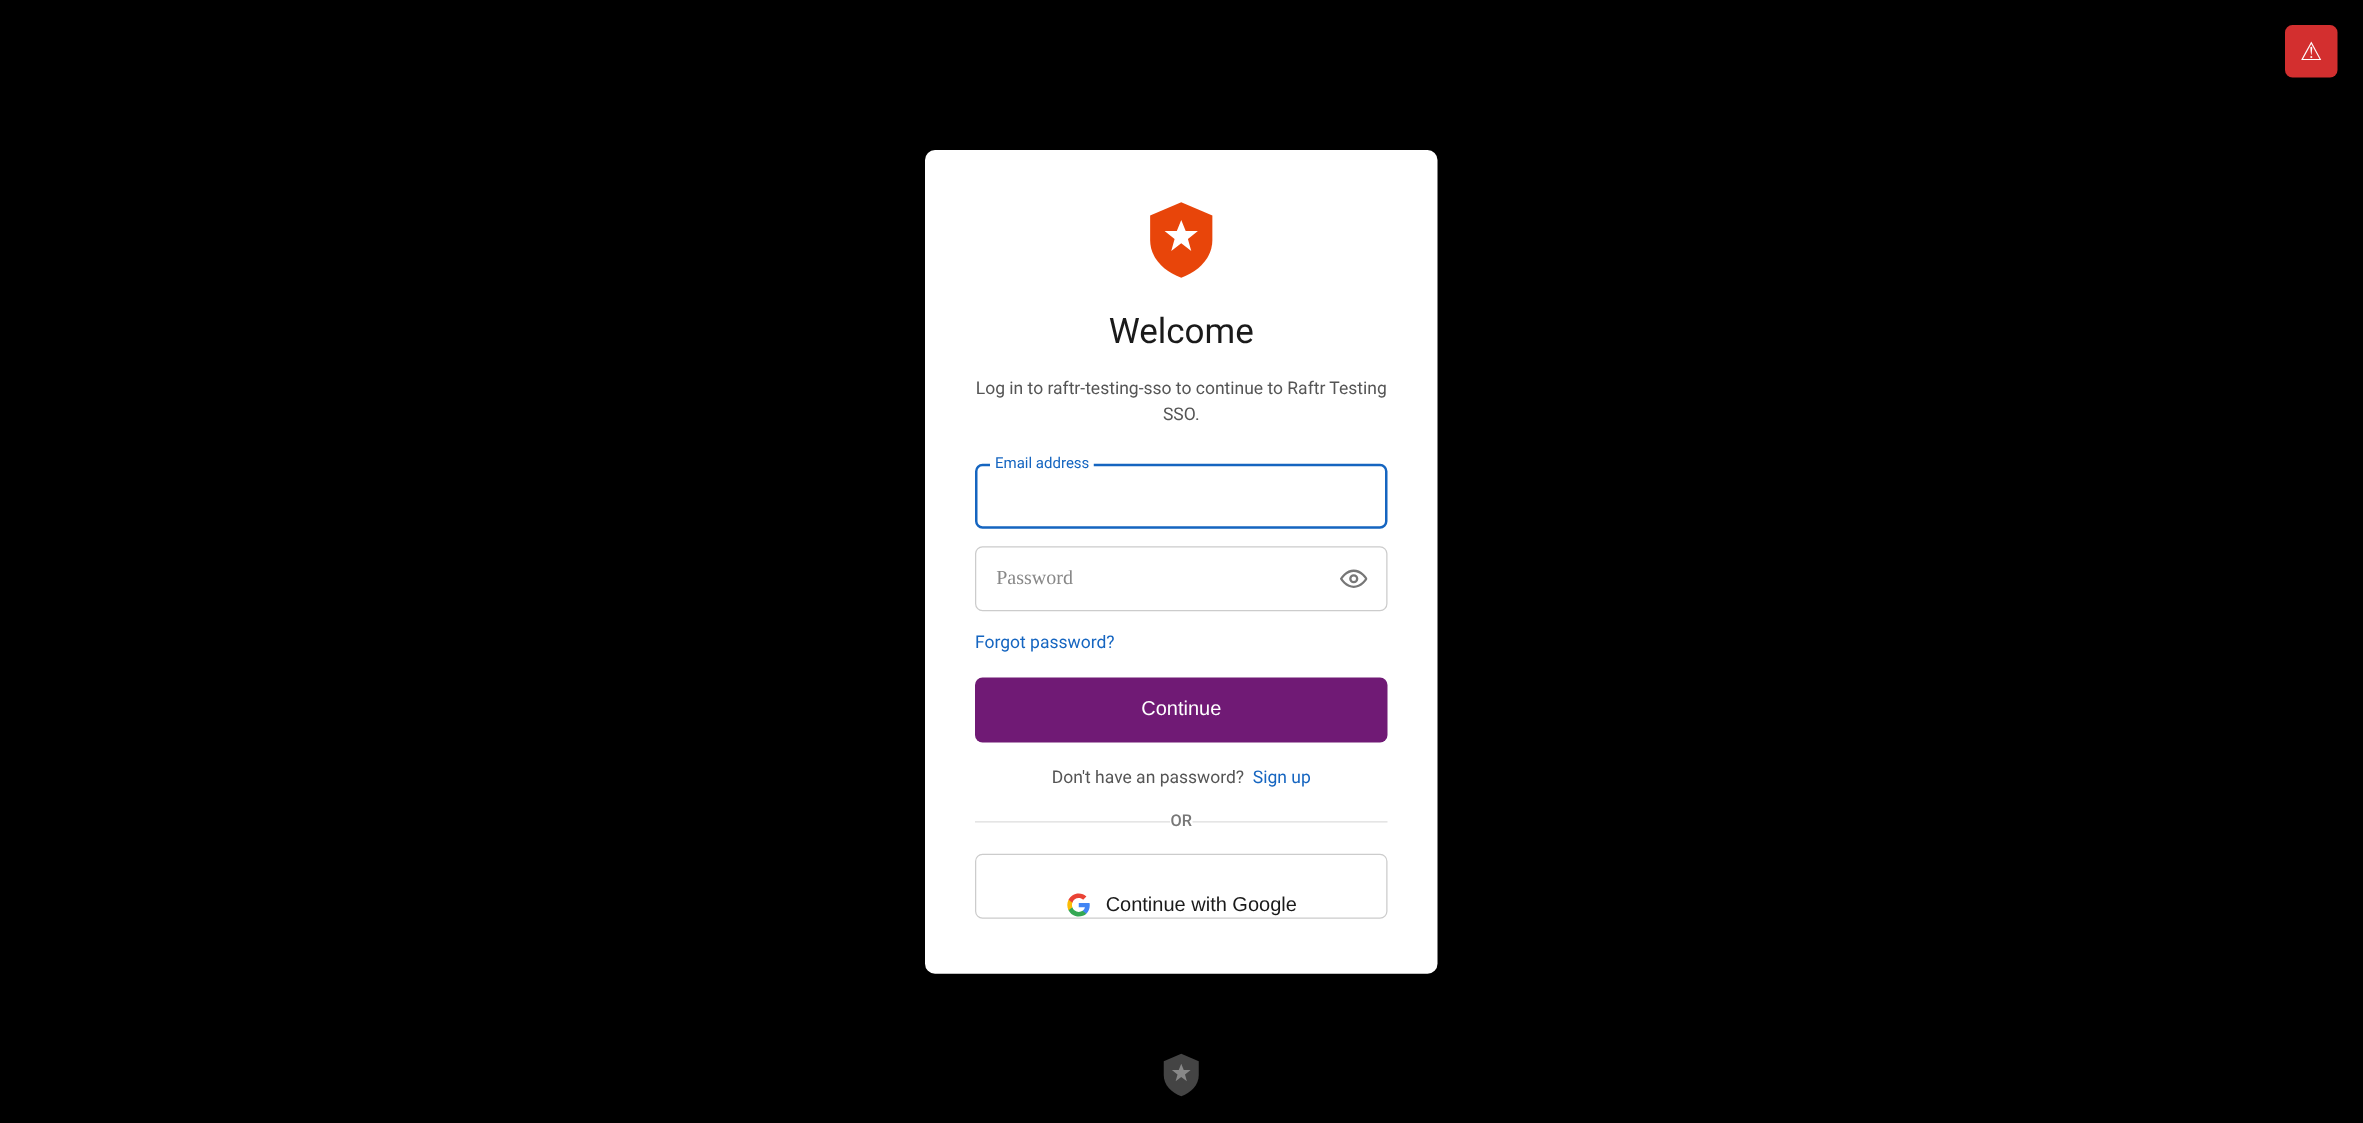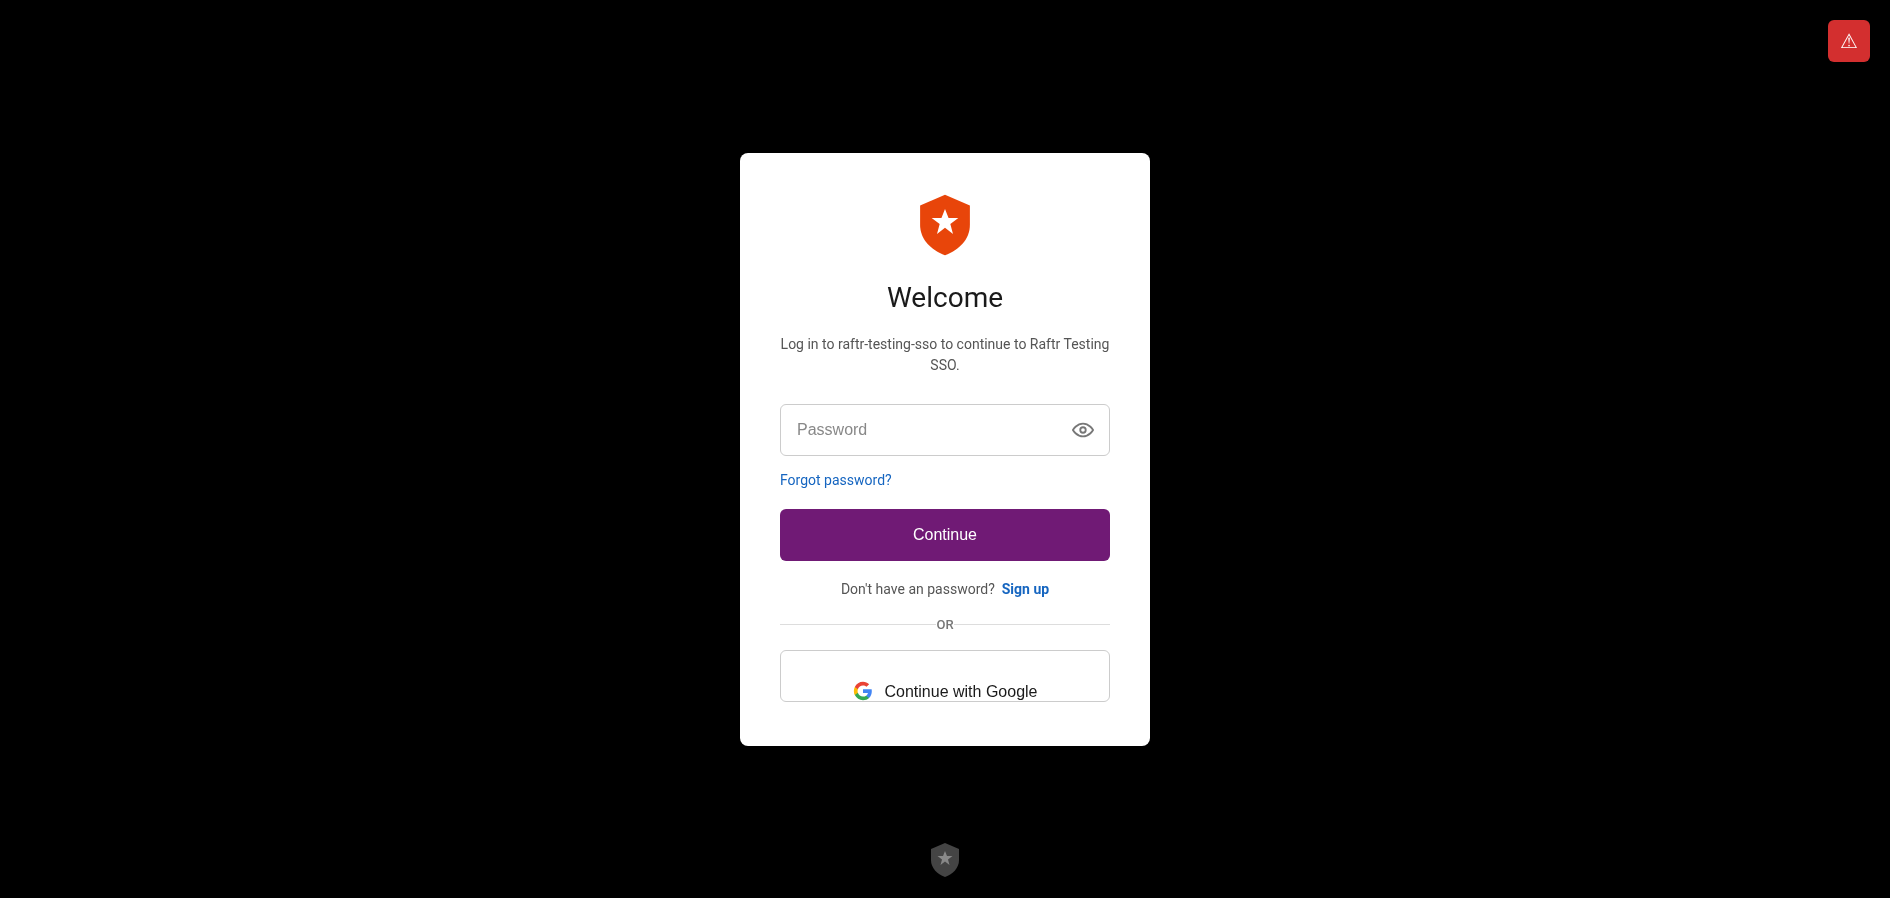"Email address" div.form-group { html: none -> <div> <div> <label>Email address</label> <input> </div> </div> }
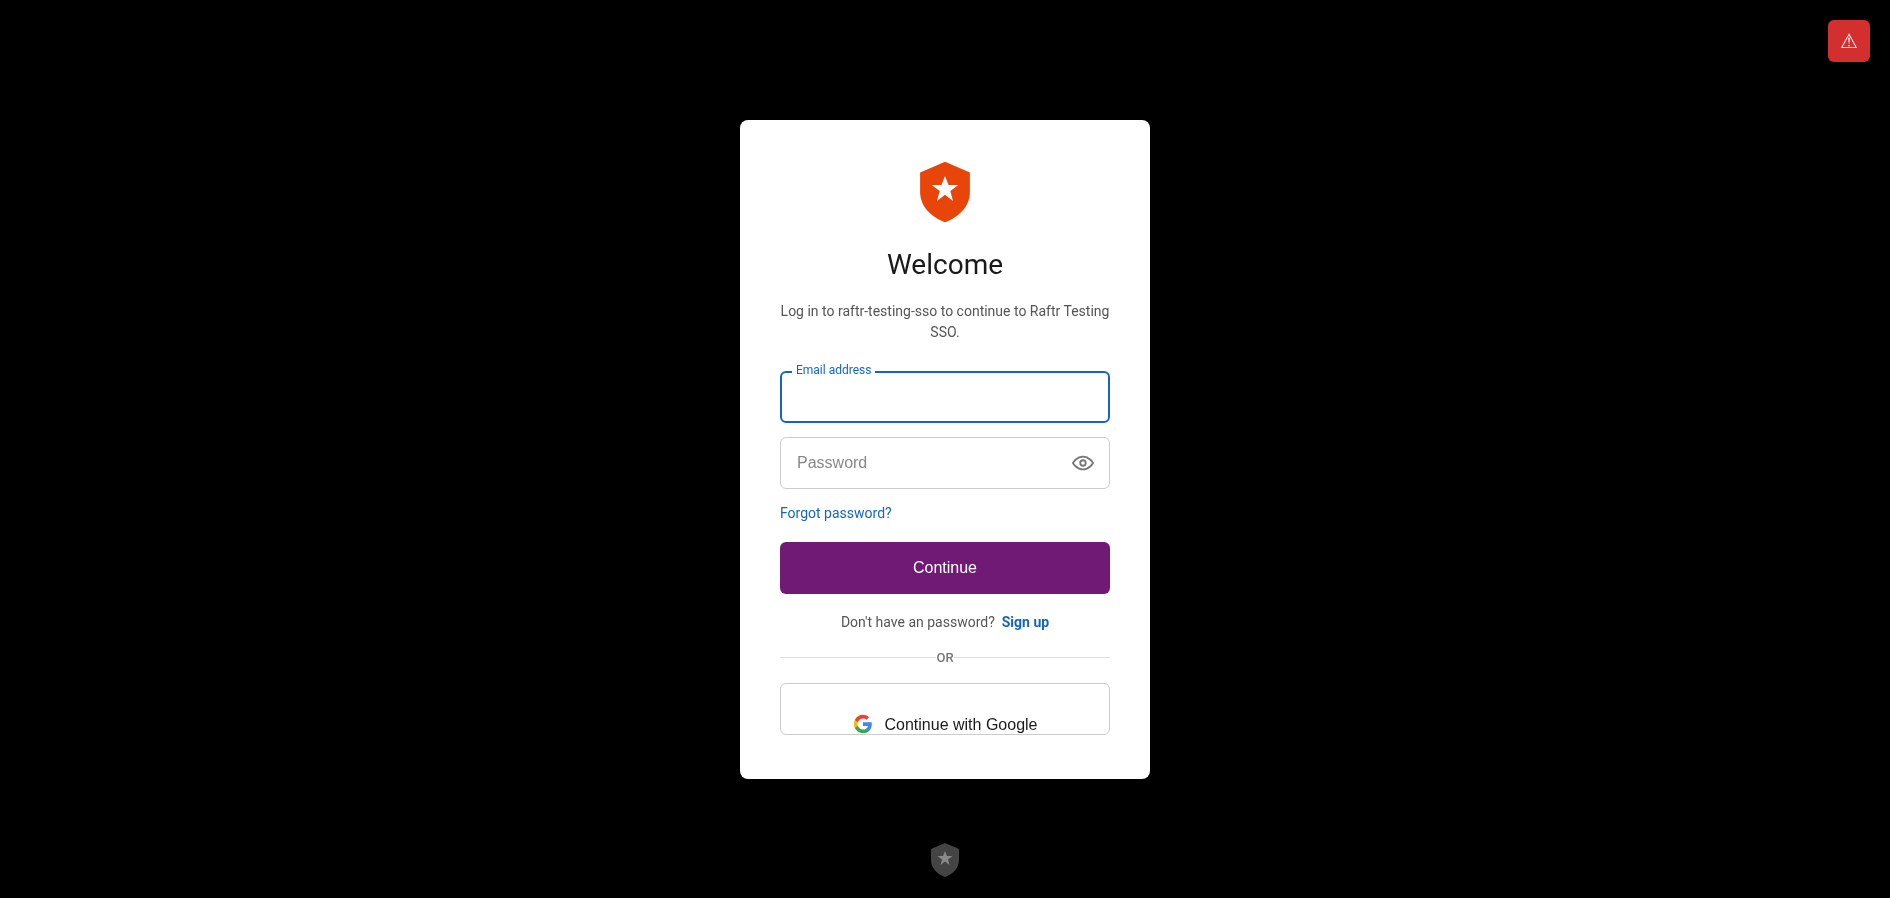"Password" .password-input { font-family: none -> Liberation Serif, serif }
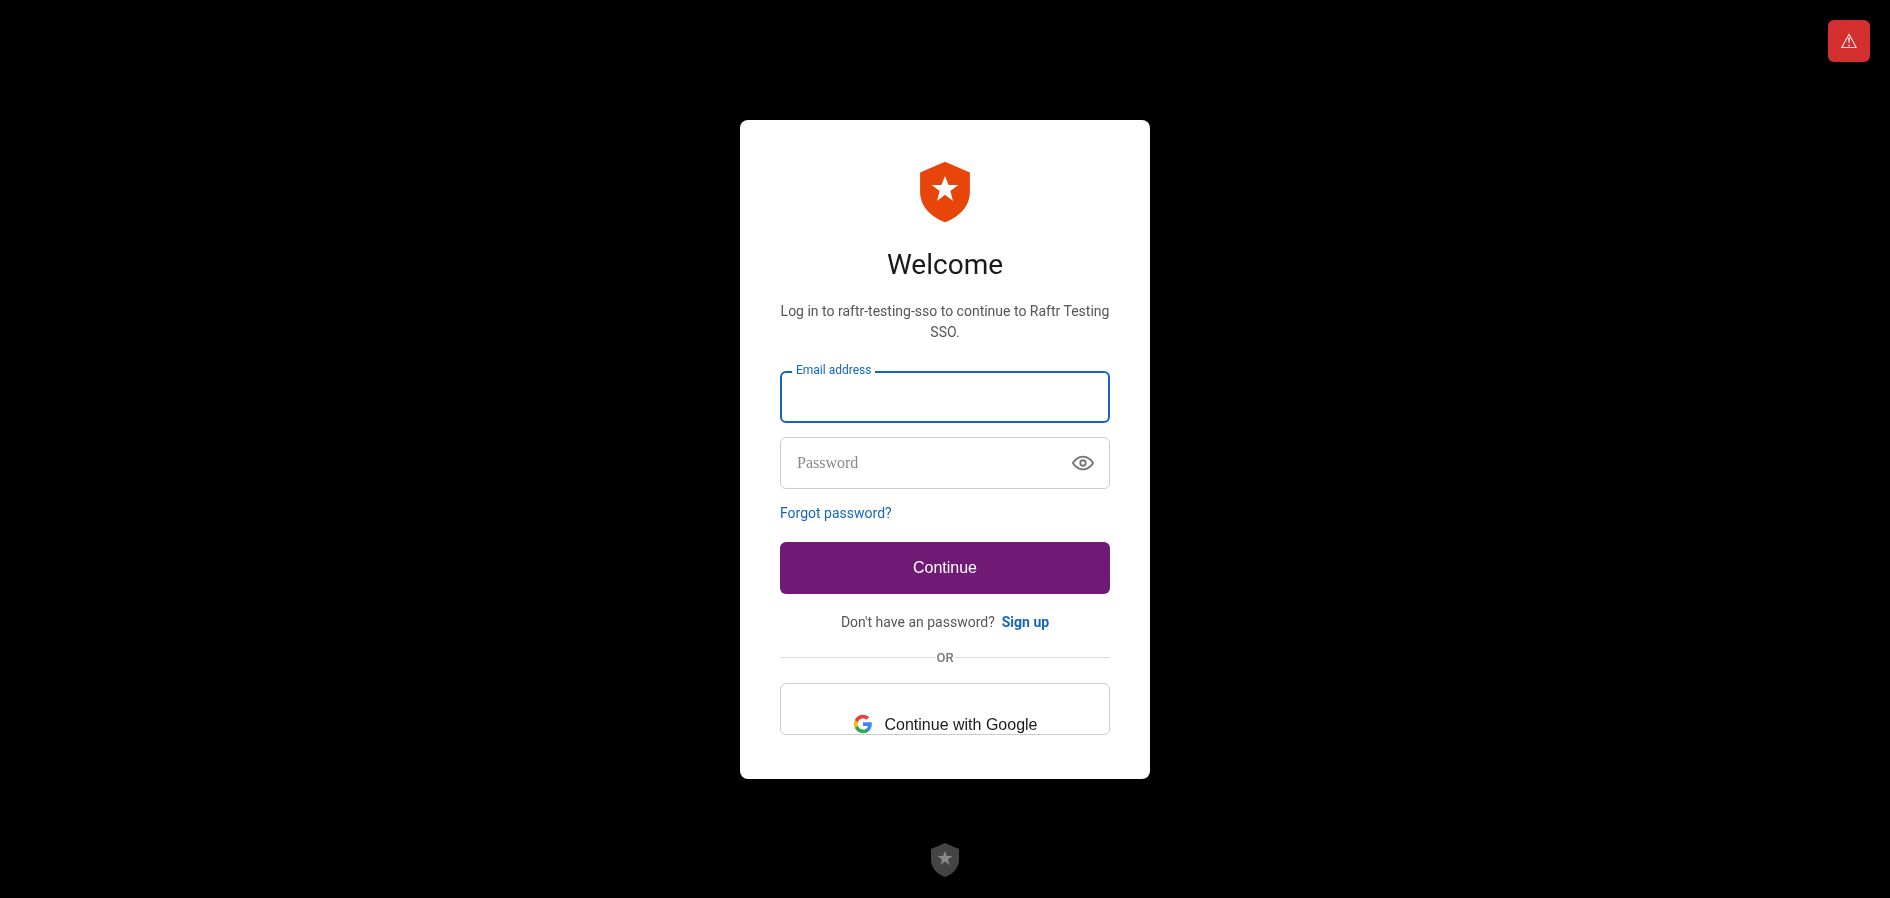"Sign up" .signup-row a { font-weight: 700 -> 400 }
